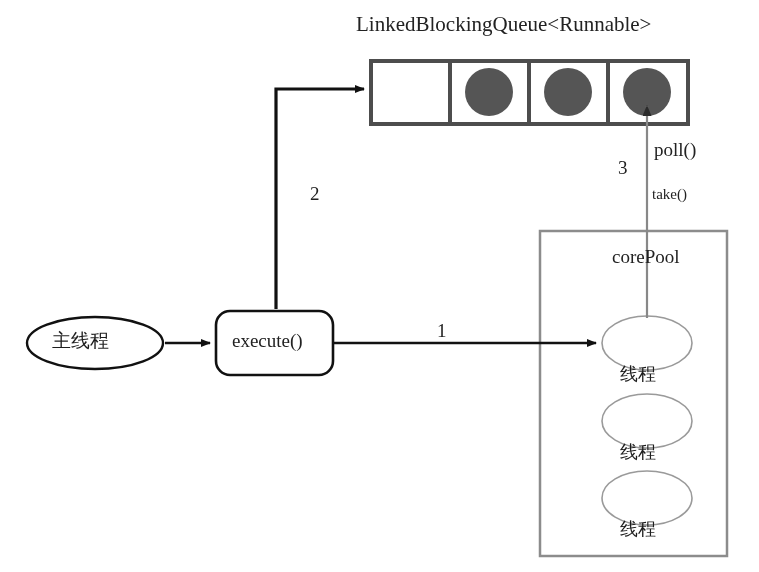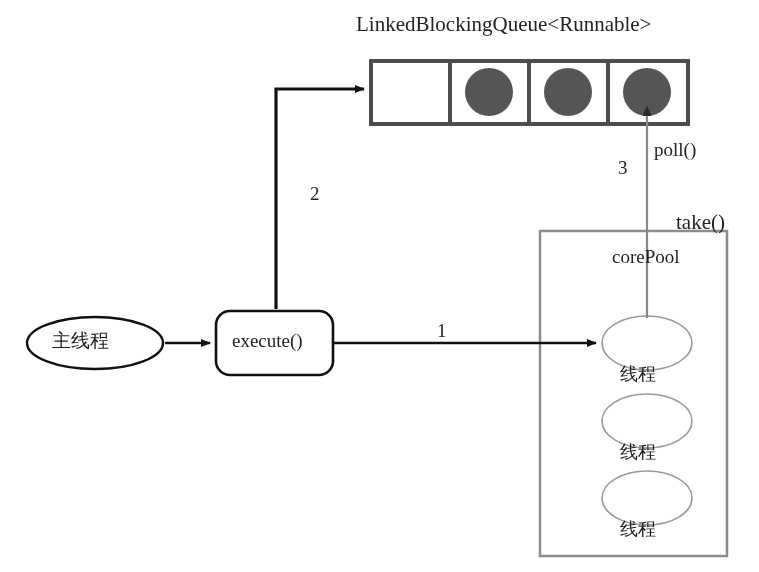"take()" #label-take { font-size: 21px -> 15px; left: 676px -> 652px; margin-top: 24px -> none }
